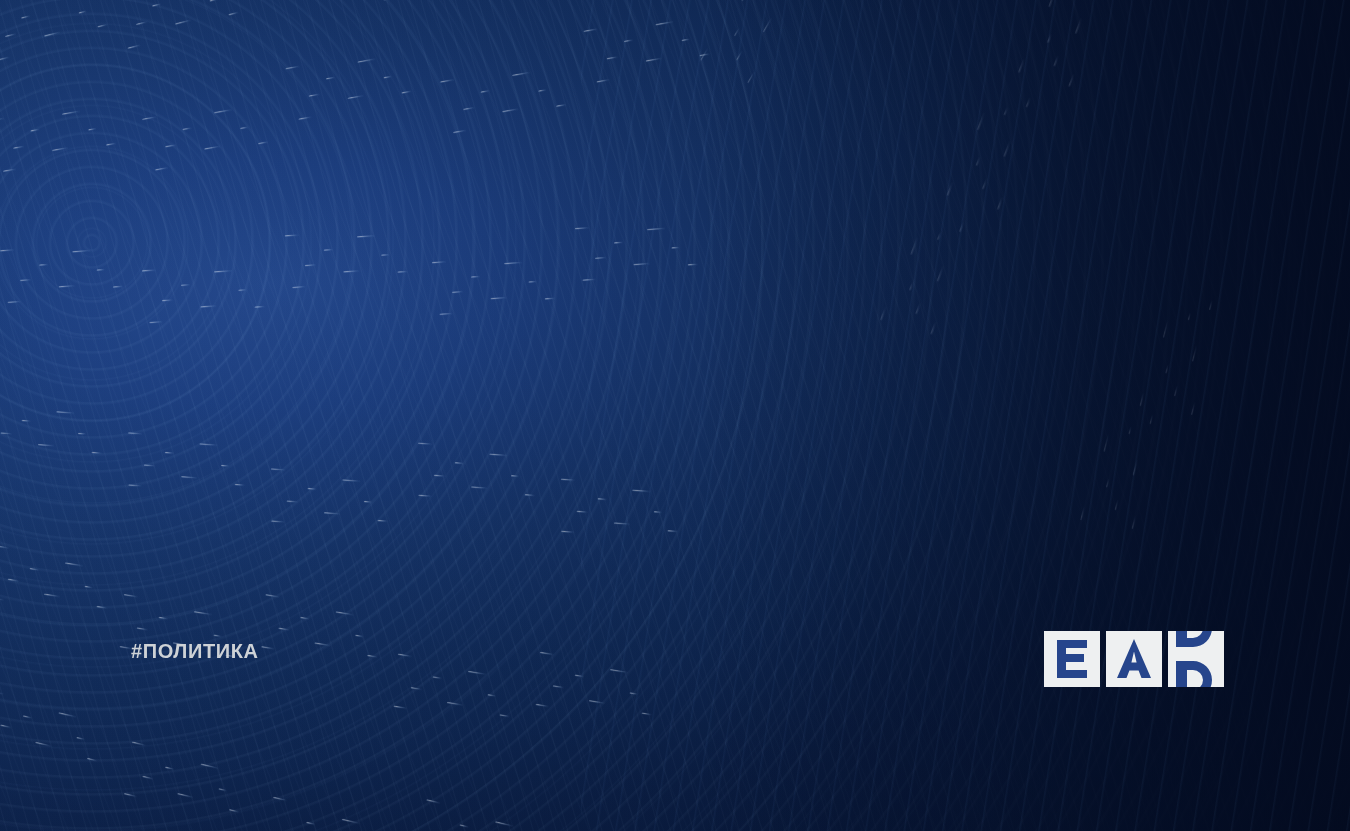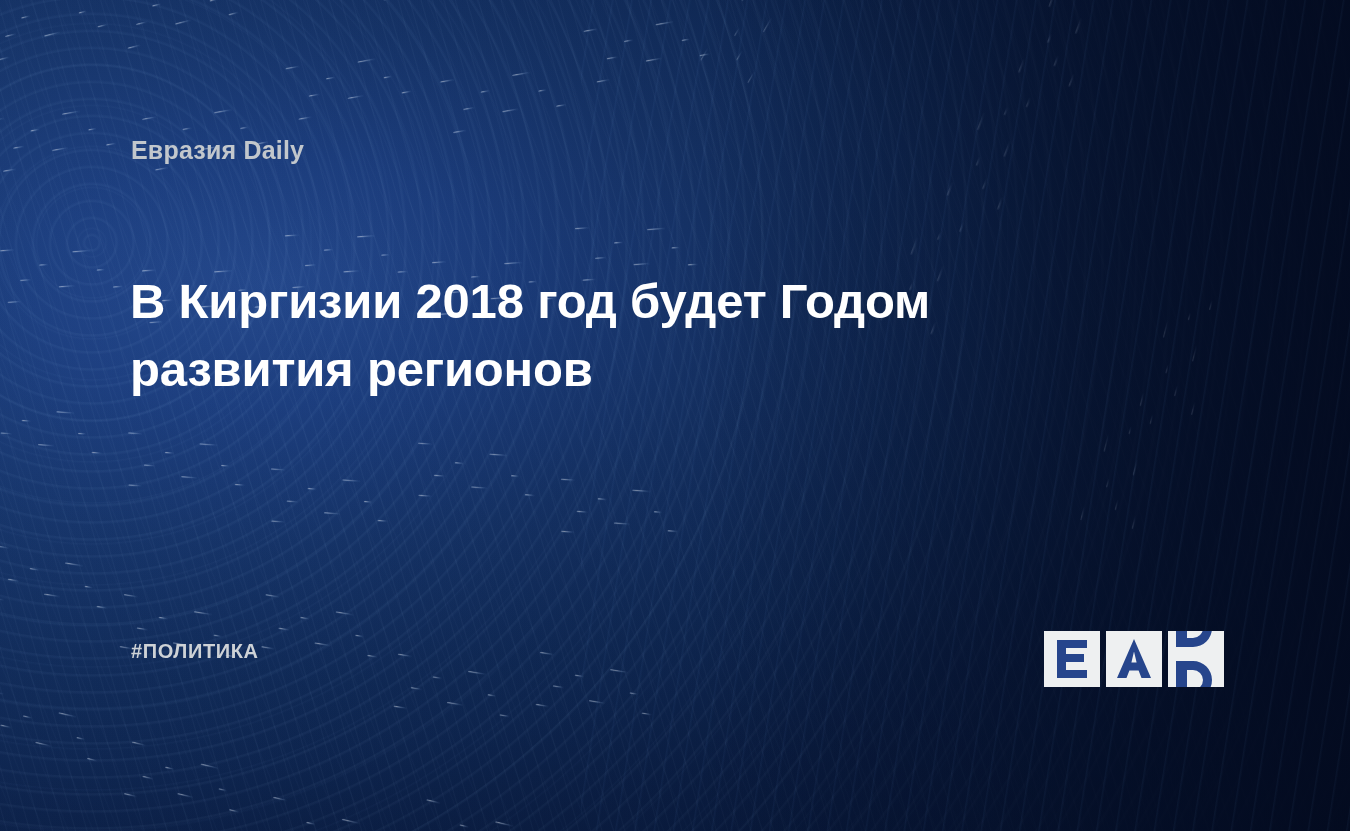"Евразия Daily" div.brand { html: <div>Евразия Daily</div> -> none }
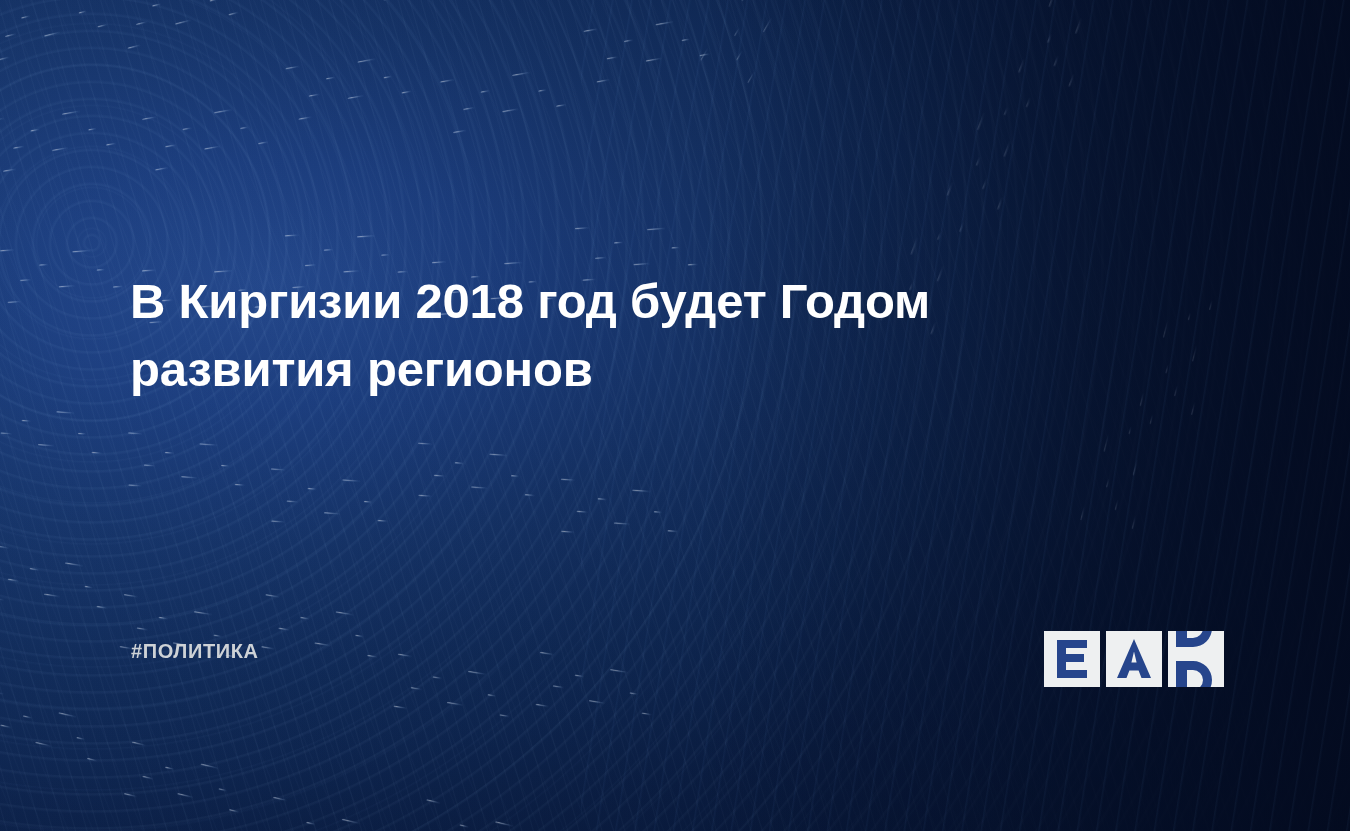"В Киргизии 2018 год будет" h1.headline { html: <h1>В Киргизии 2018 год будет Годом развития регионов</h1> -> none }
